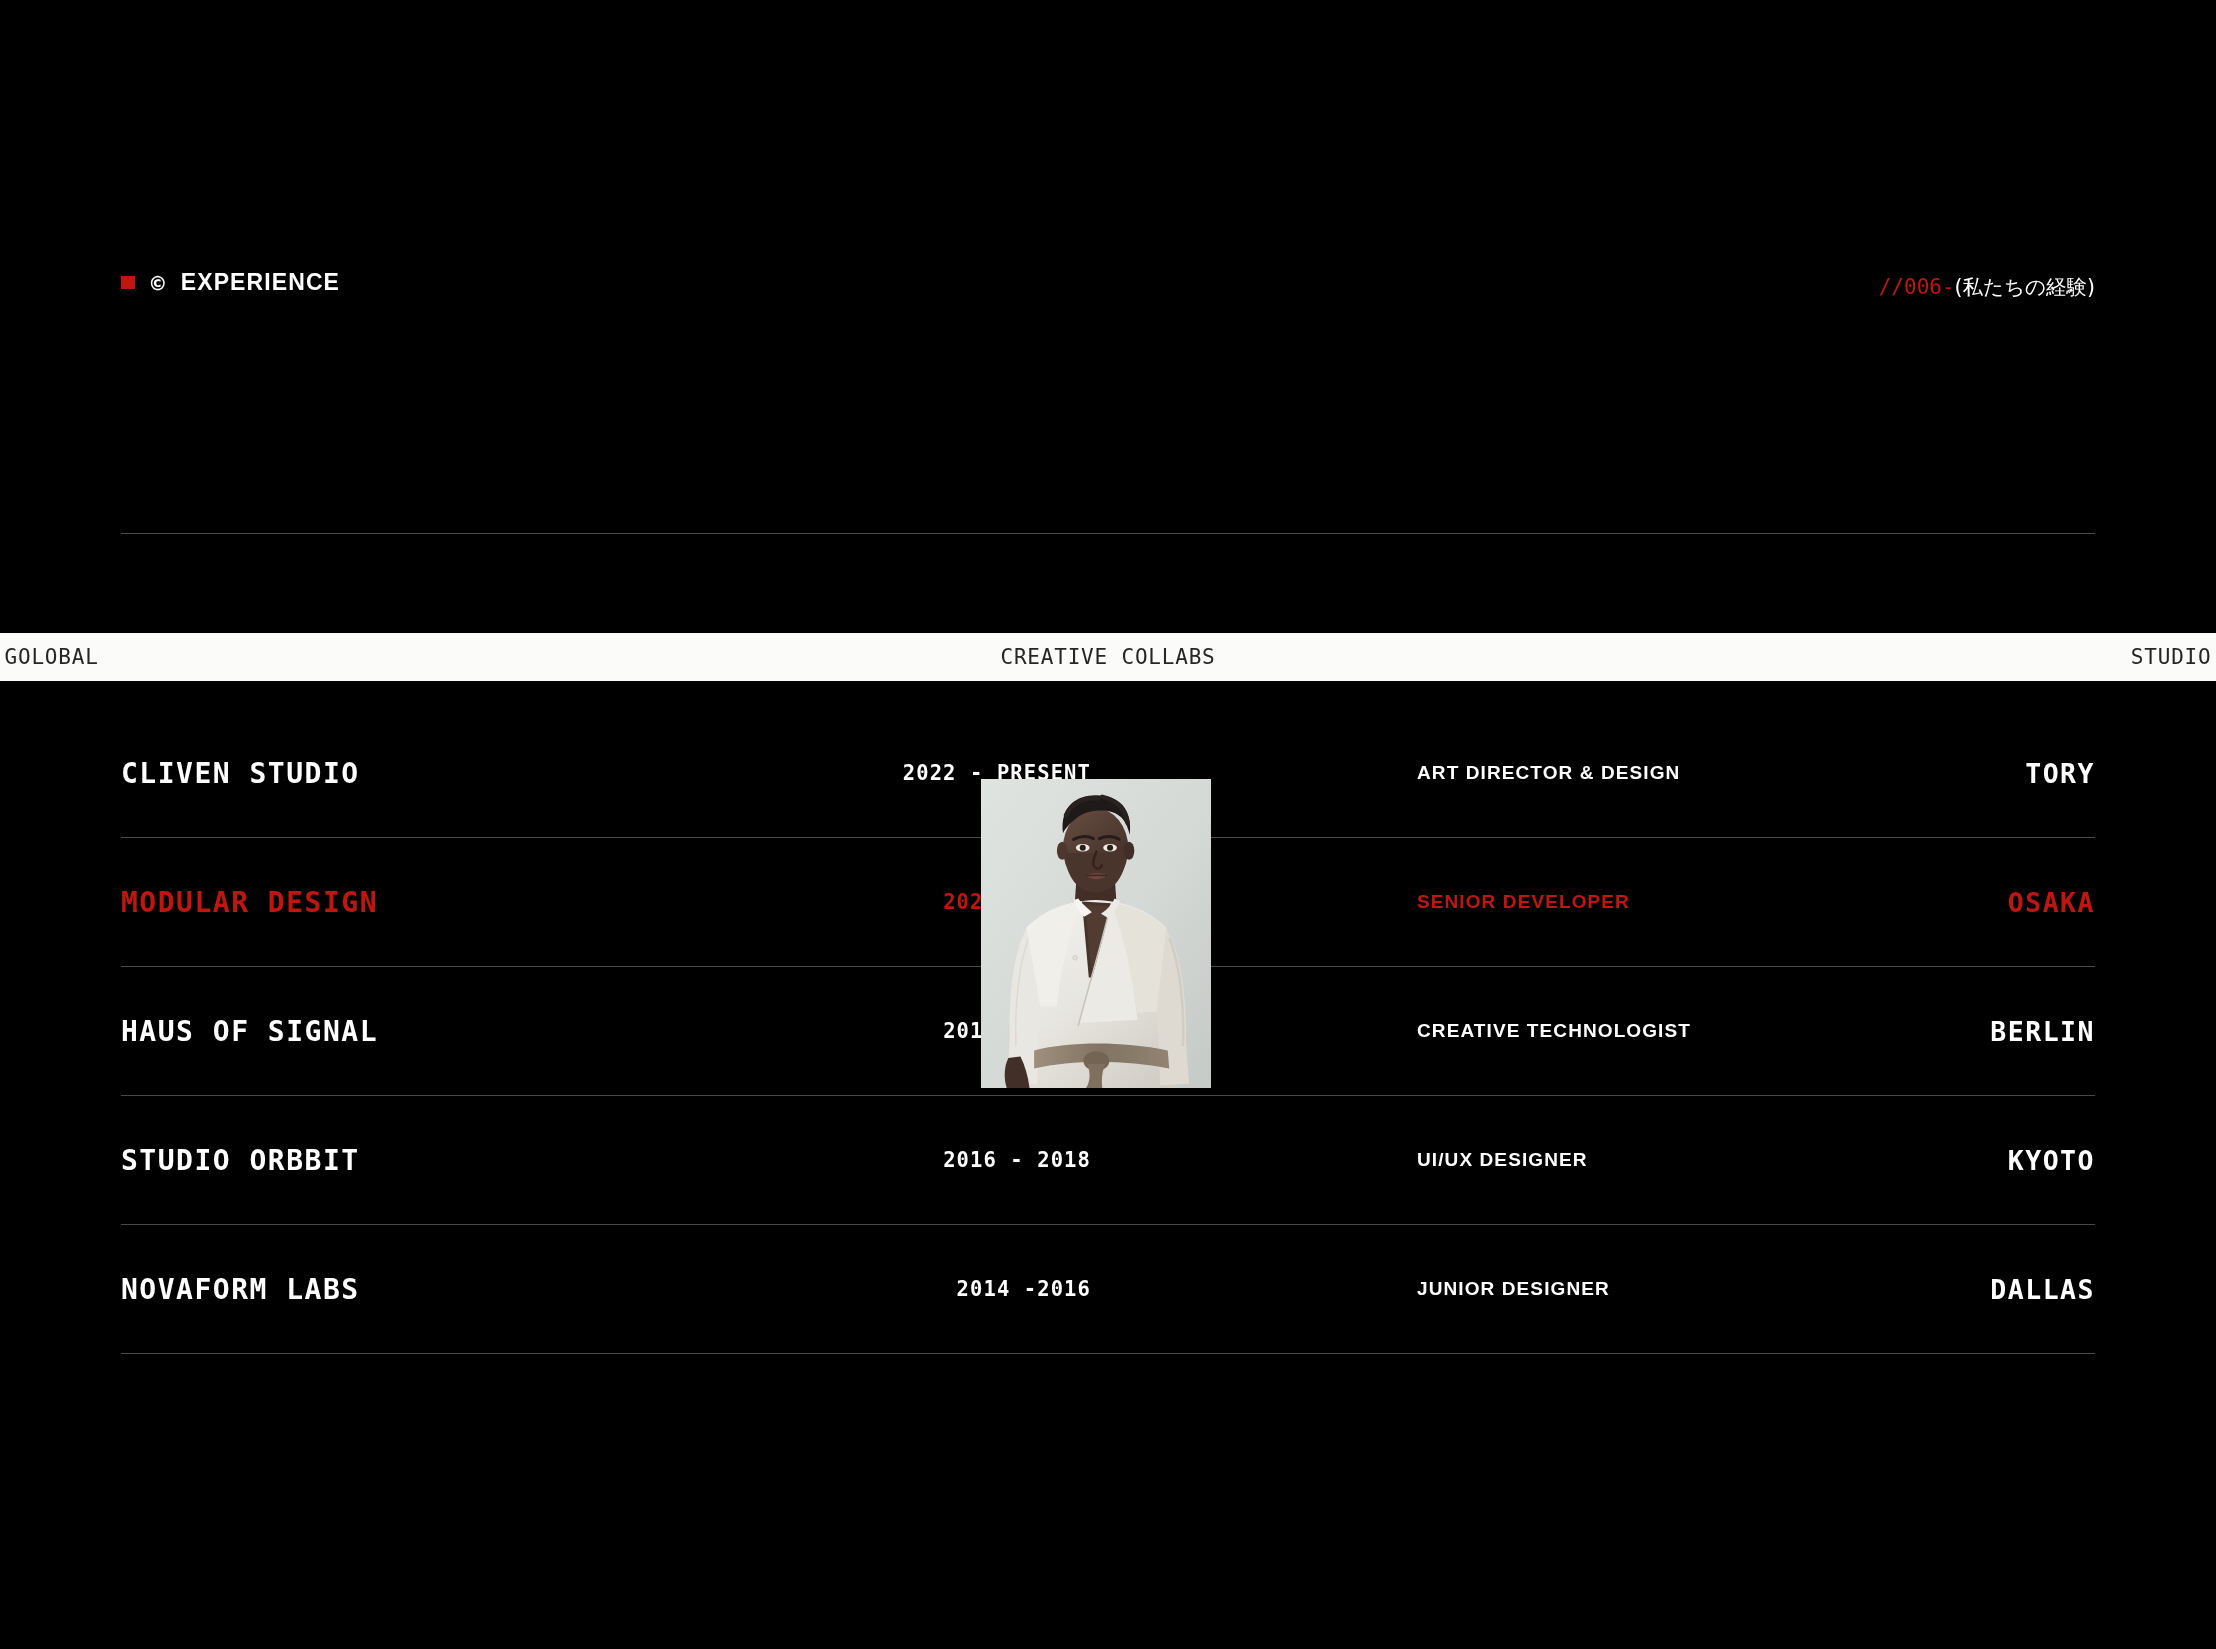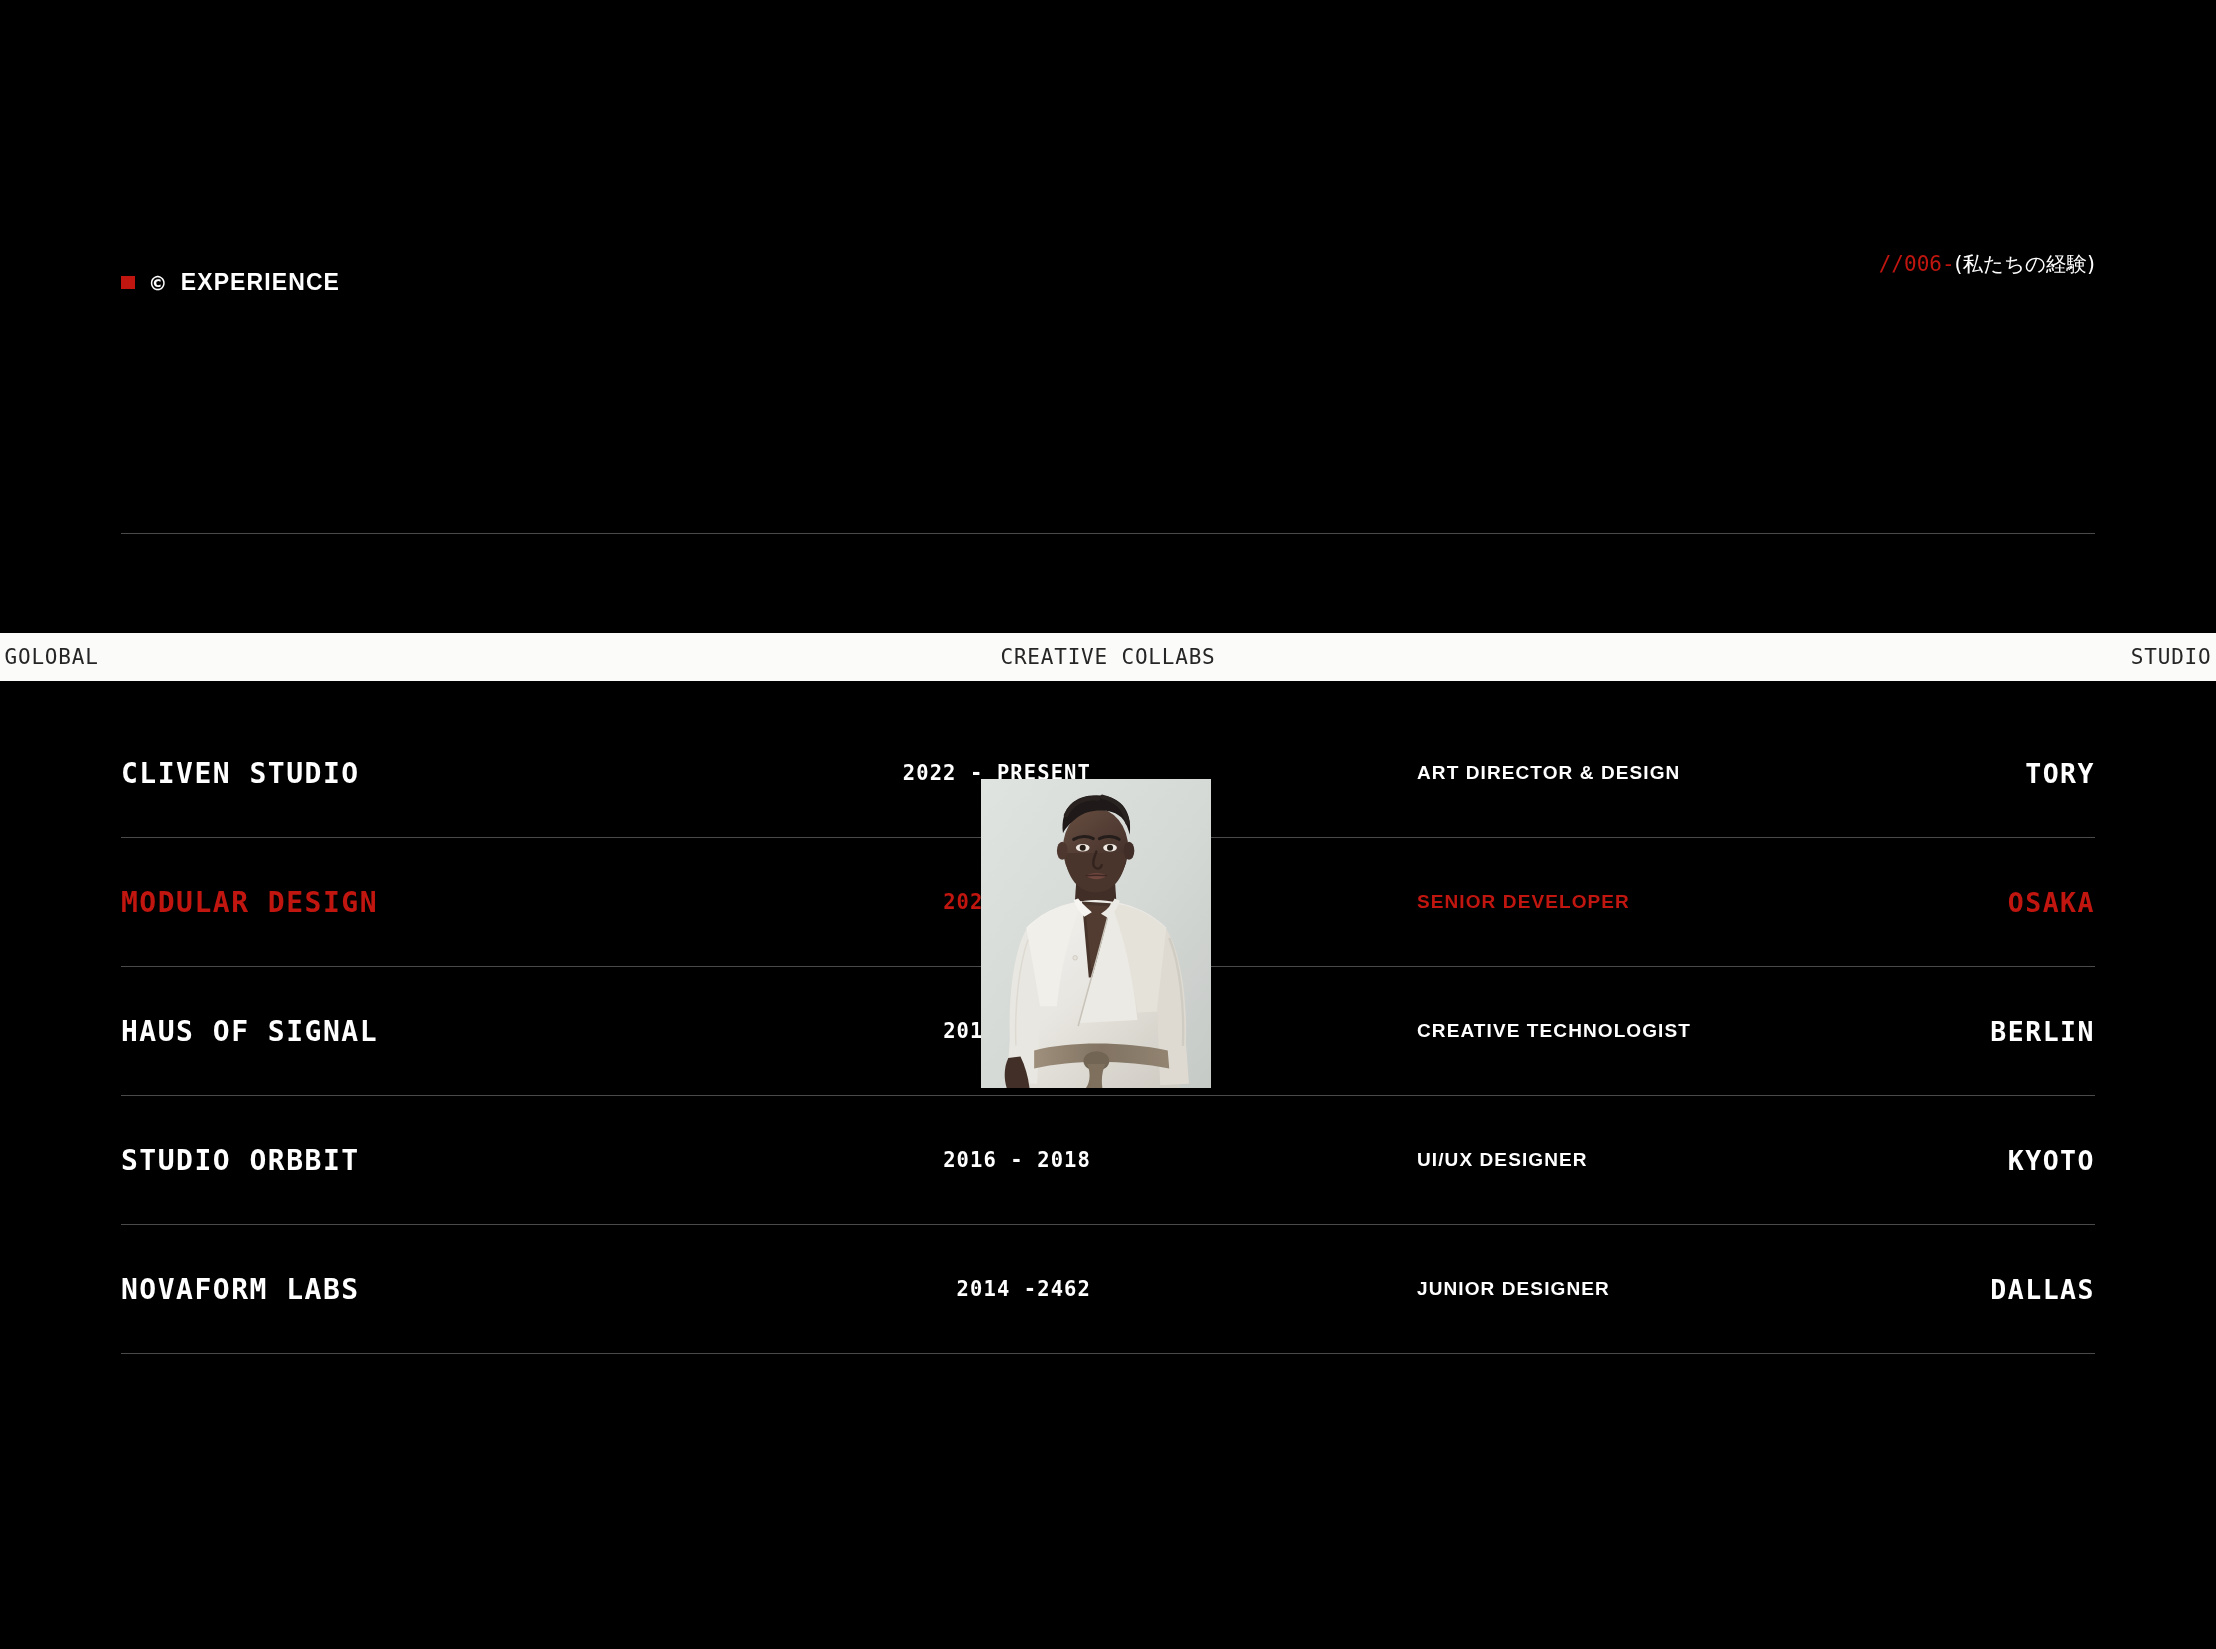"//006-(私たちの経験)" .hero-index { top: 250px -> 273px }
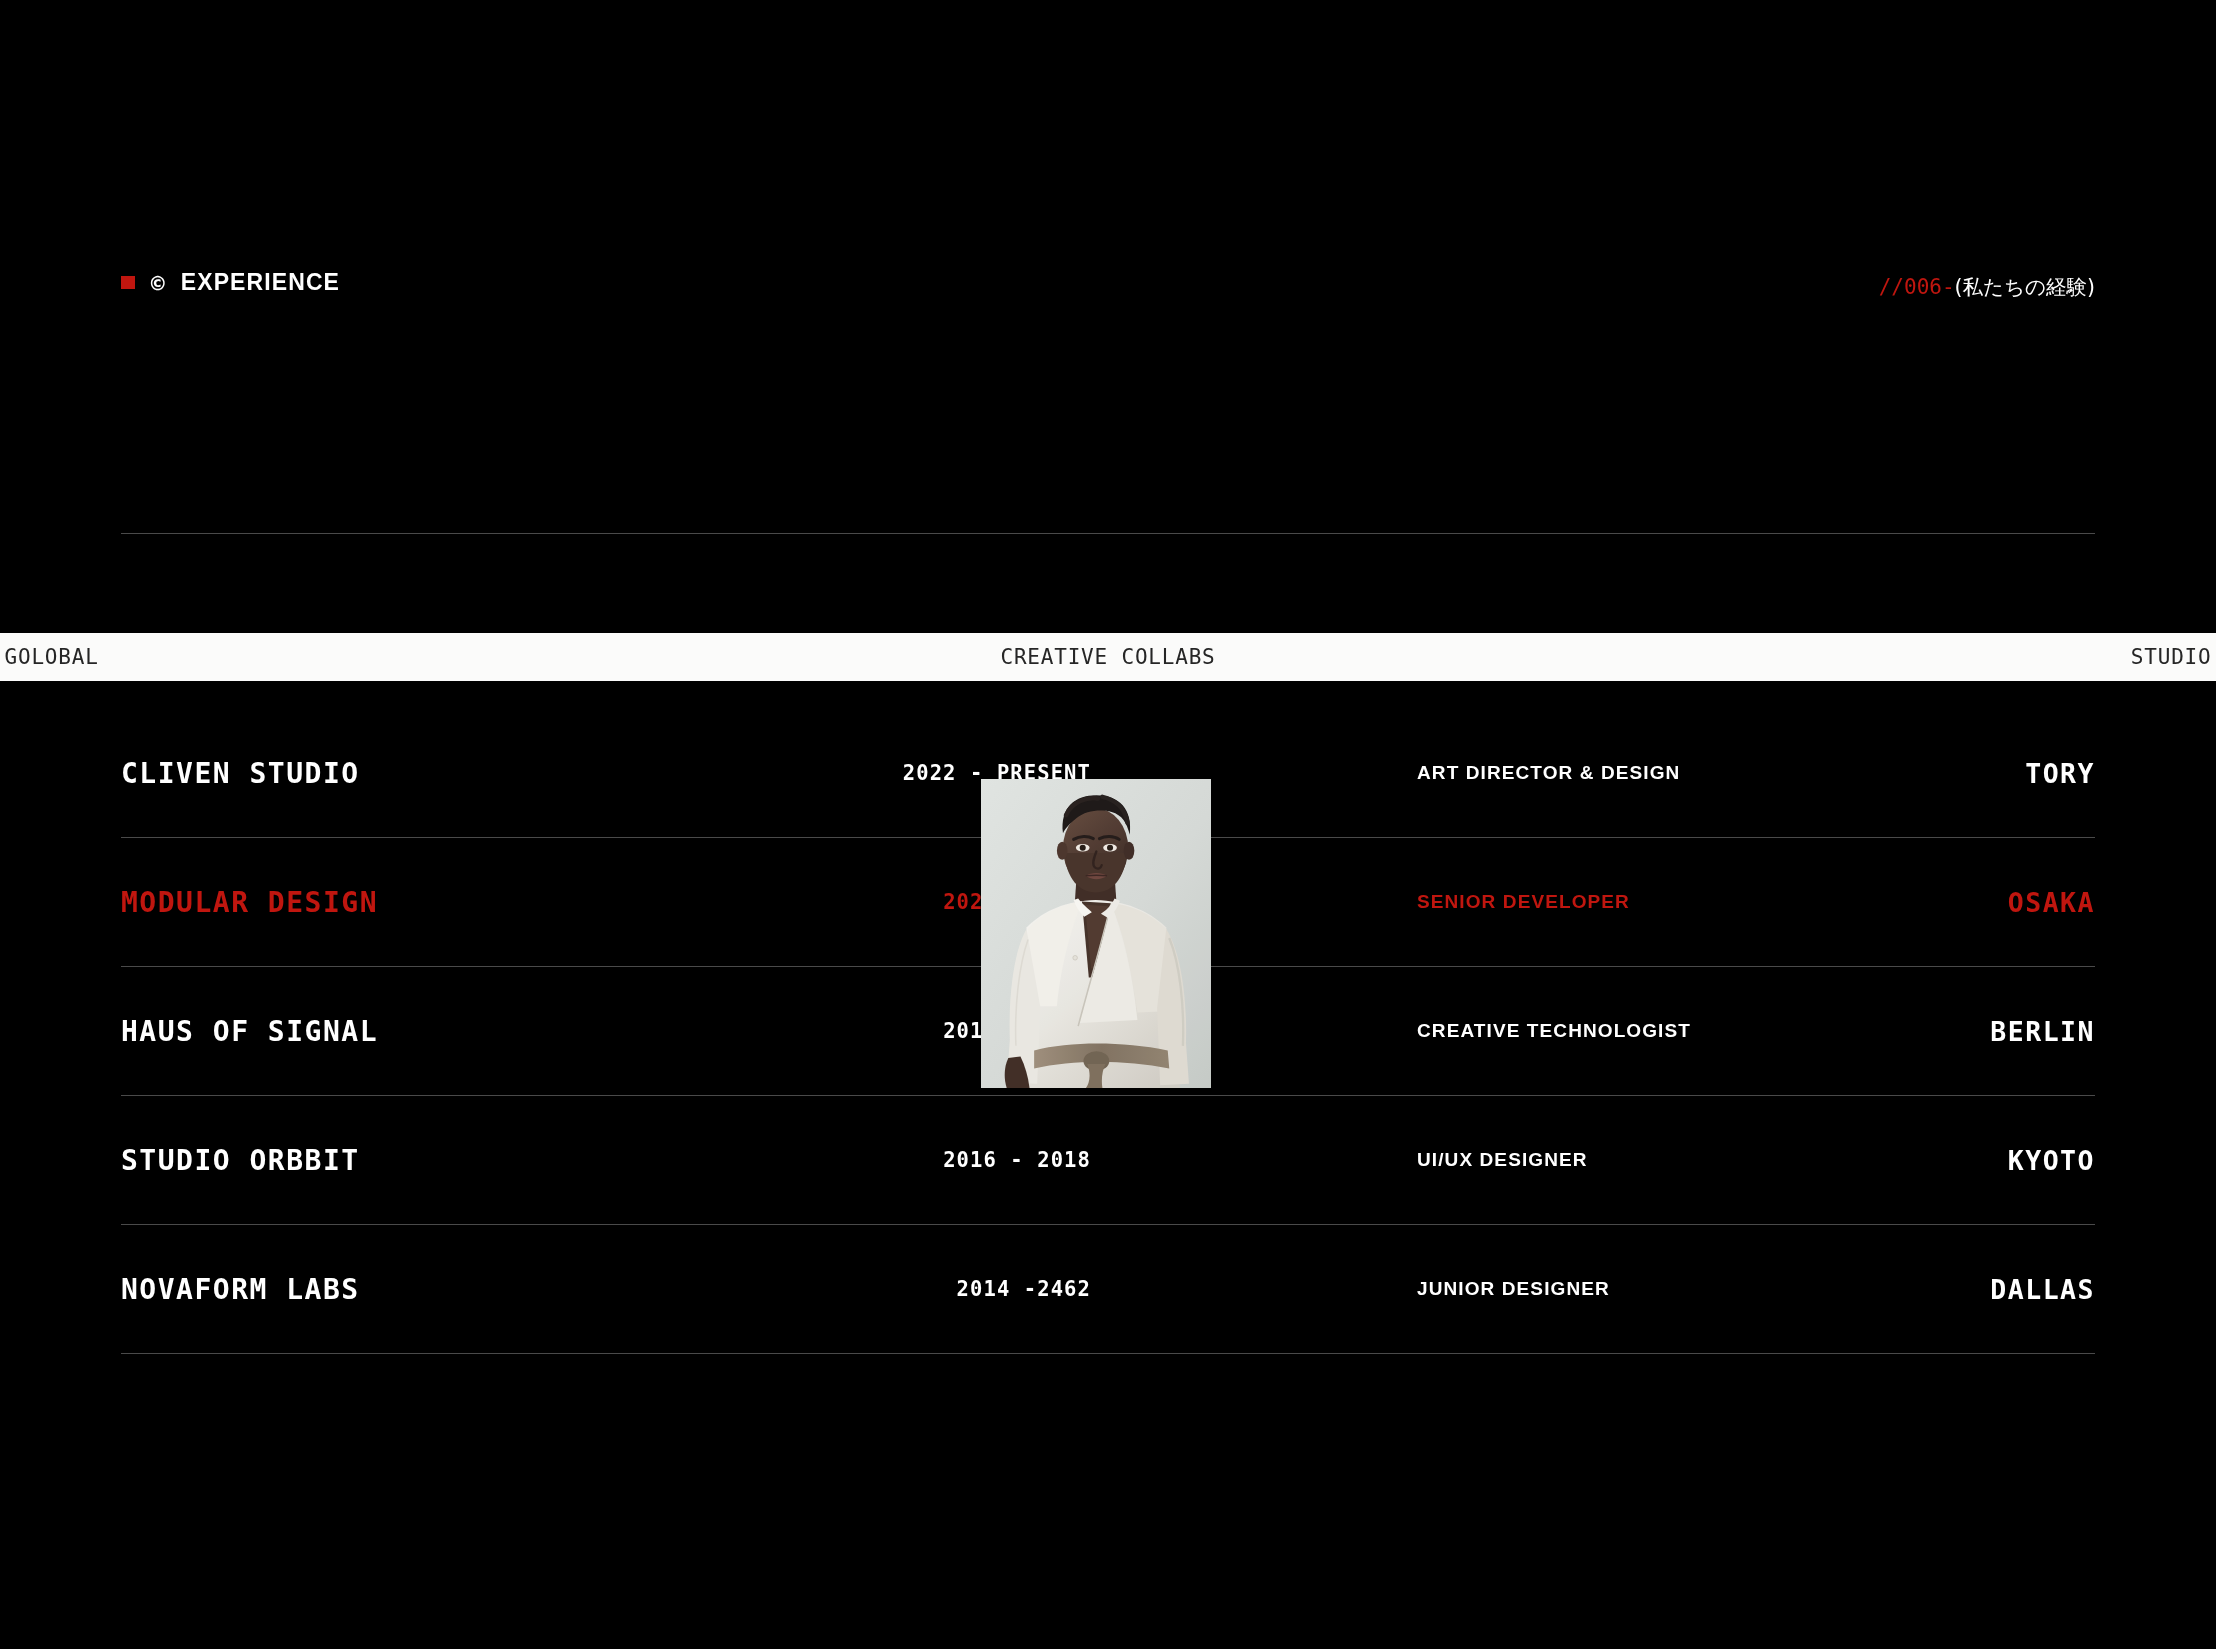"2014 -2462" div.col-years { text: -2462 -> -2016 }
